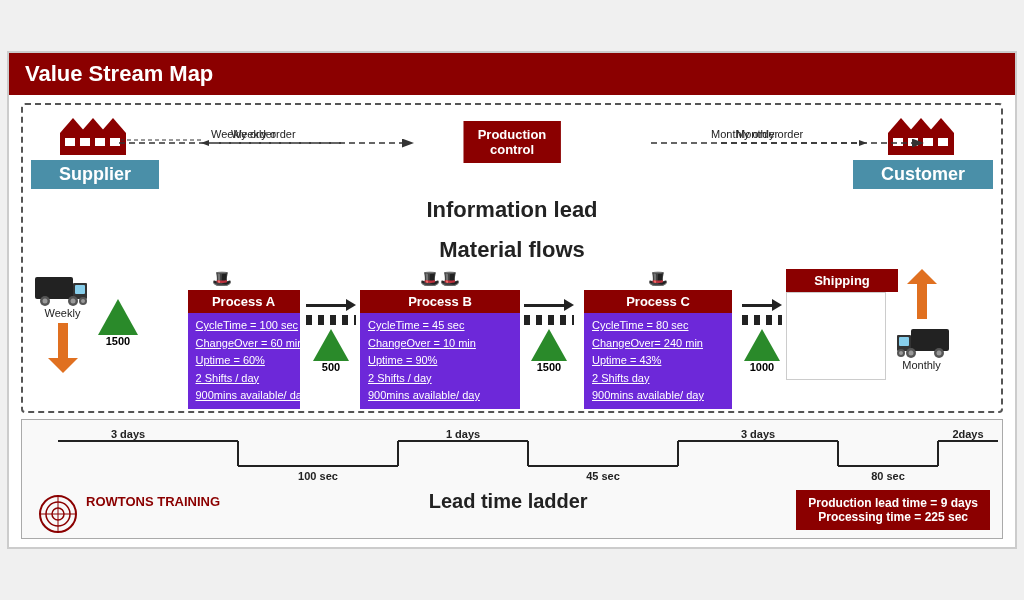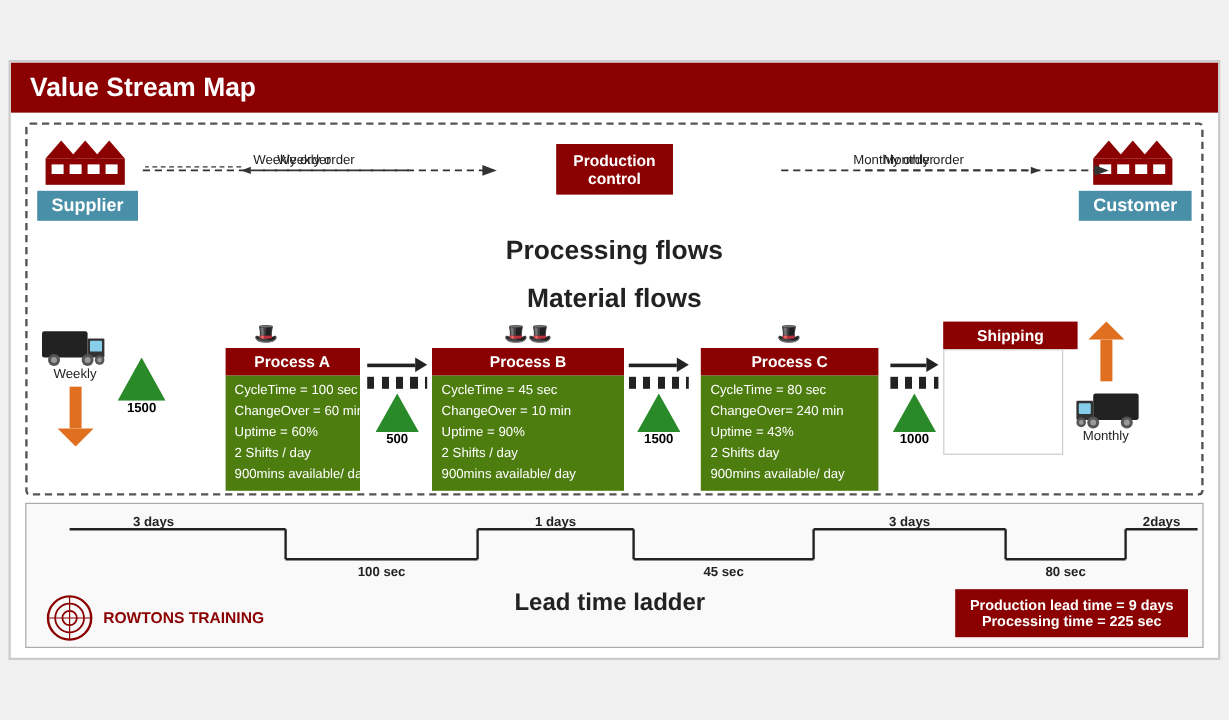"Supplier" .factory-label { font-size: 15px -> 18px; padding: 4px 12px -> 4px 28px }
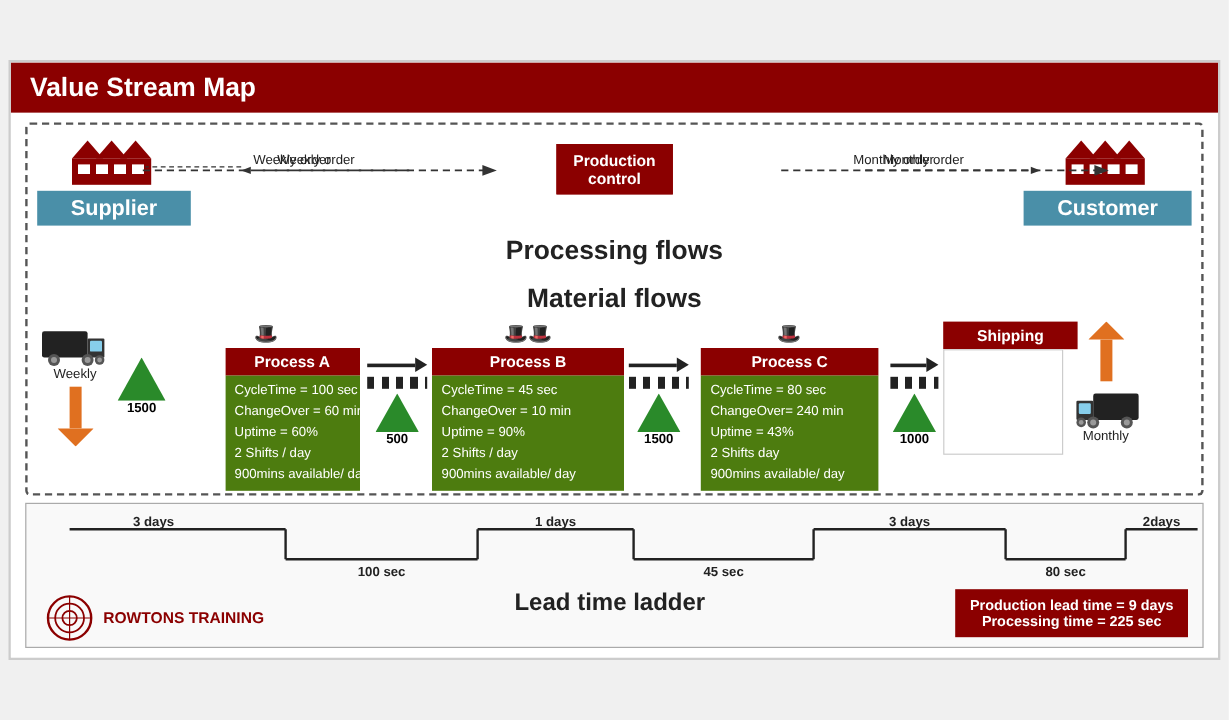"Processing flows" div.info-flows-title { text: Processing flows -> Information lead }
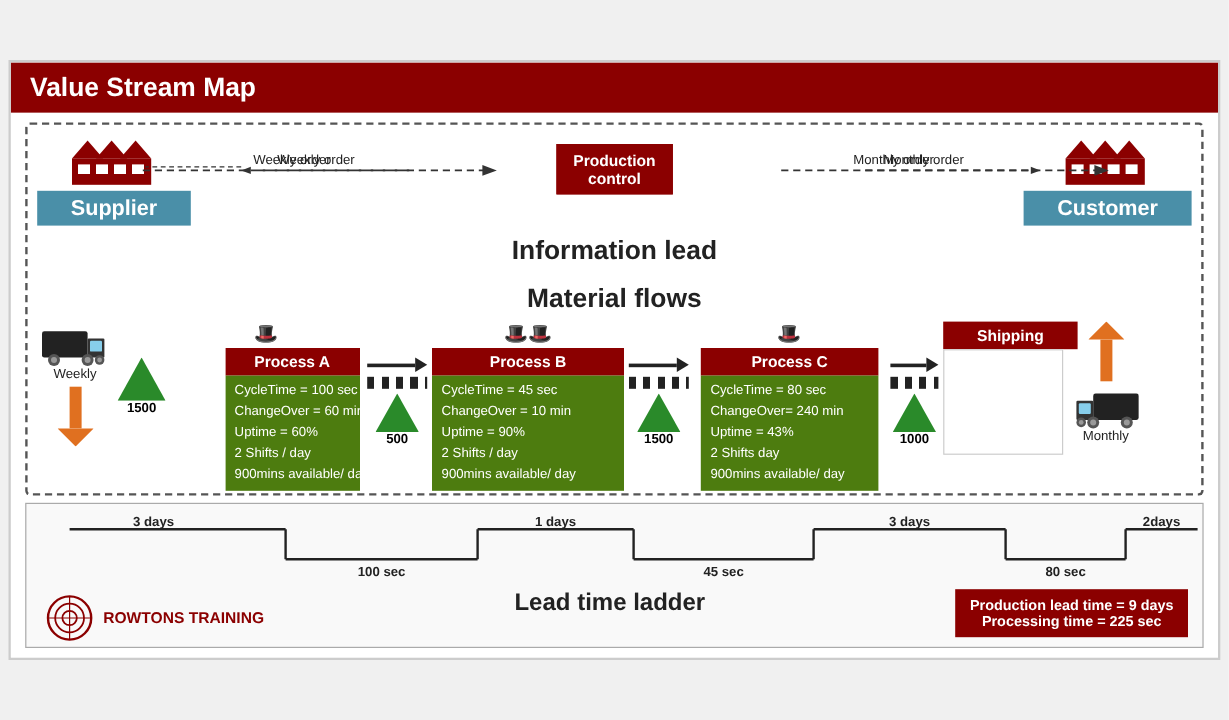"CycleTime = 100 sec" .process-info { background: #4d7c0f -> #6d28d9; text-decoration: none -> underline }
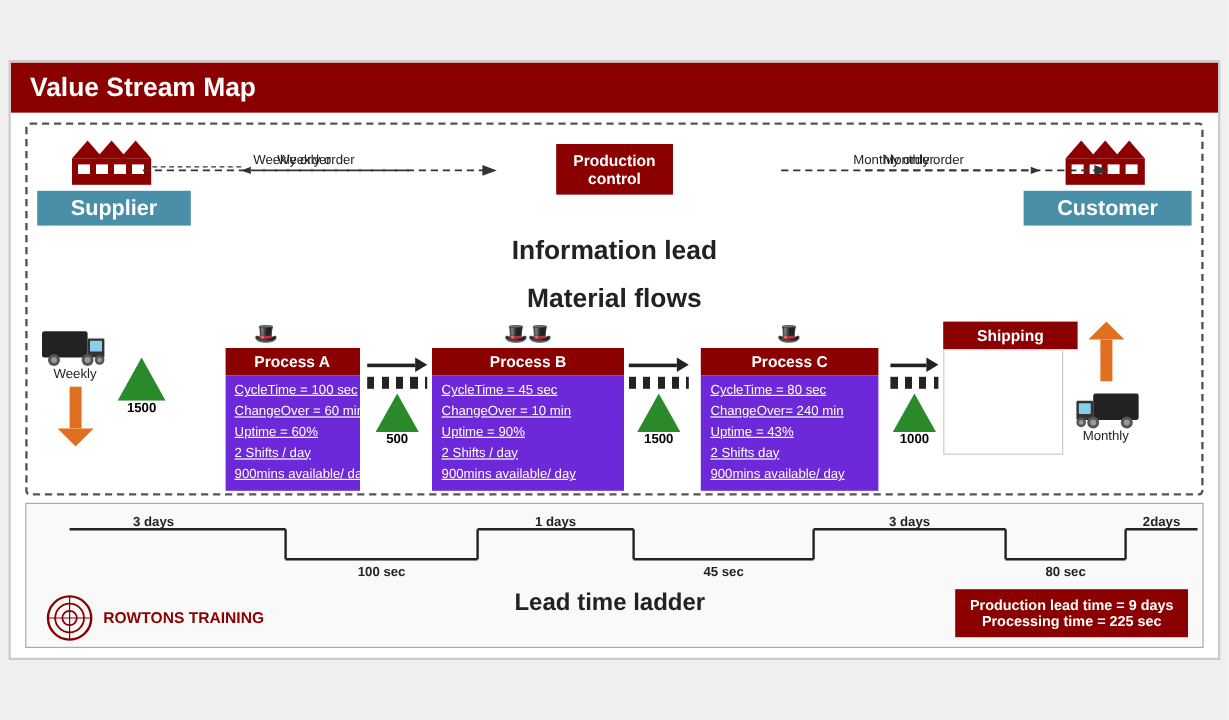"ROWTONS TRAINING" .brand-row { align-items: center -> none }
